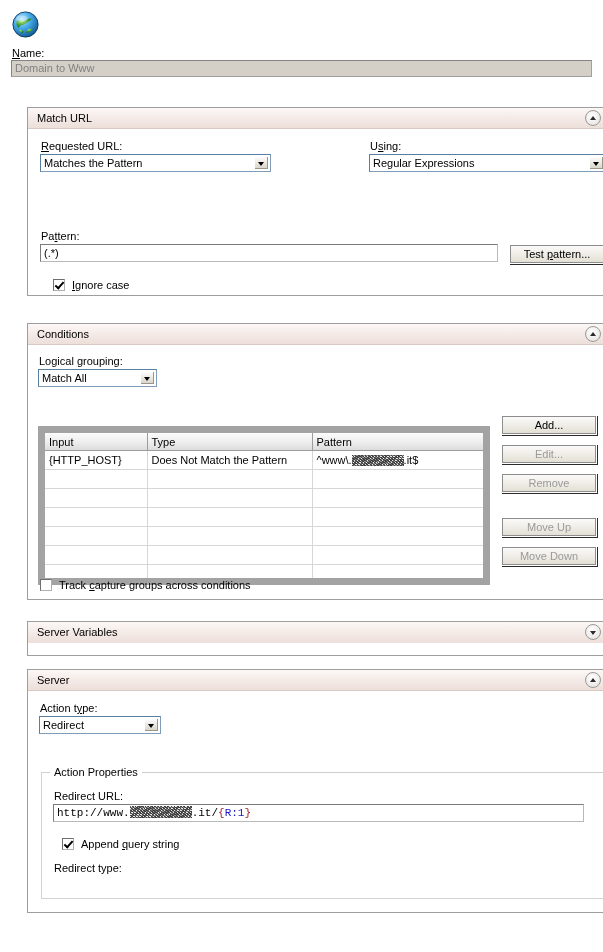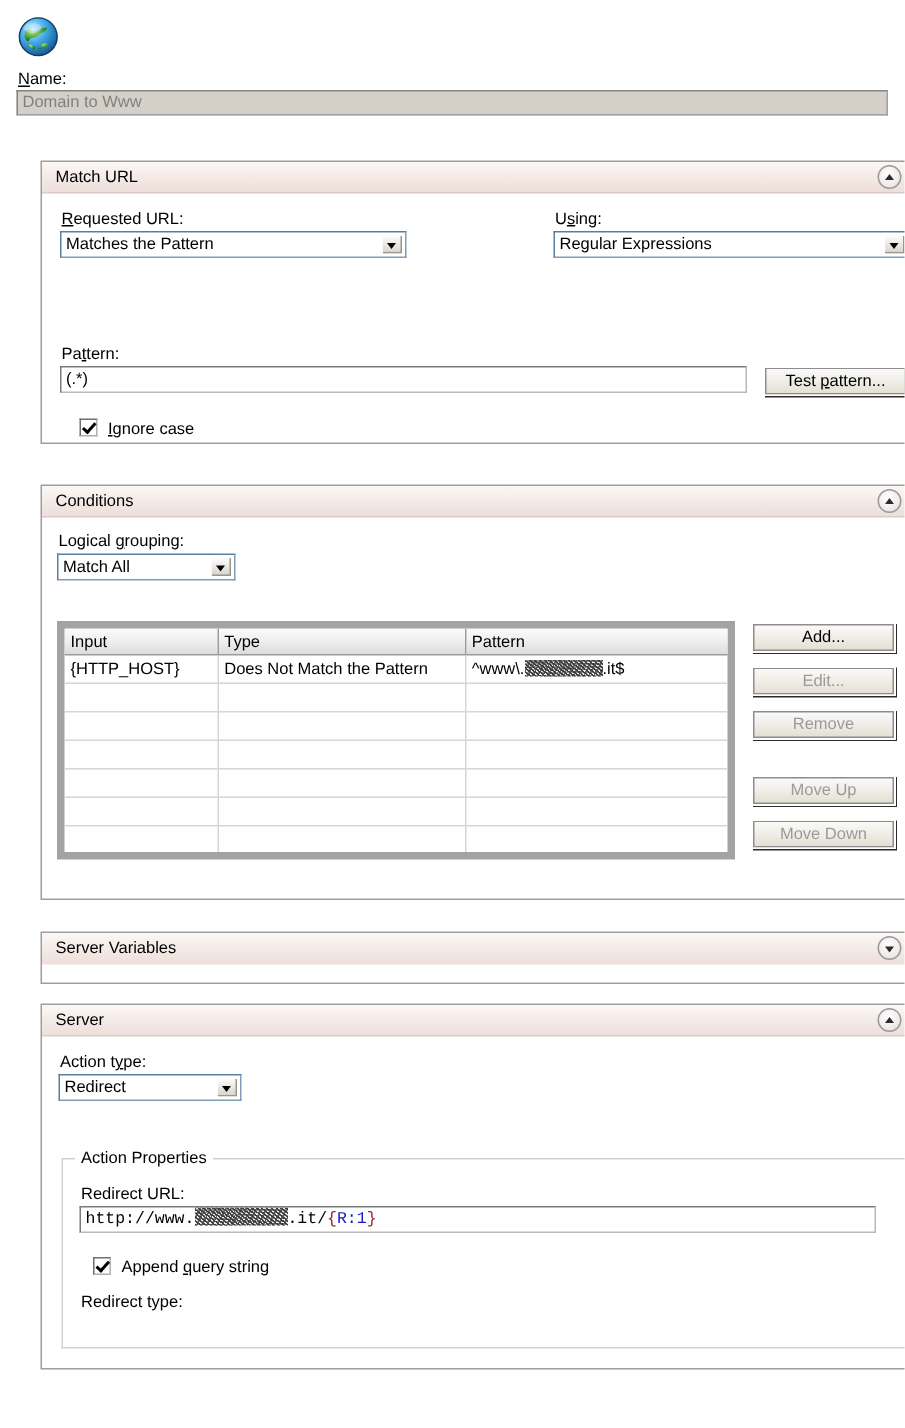"Input" .grid { border: 5px solid #a3a3a3 -> 7px solid #a3a3a3; margin-top: none -> 12px }
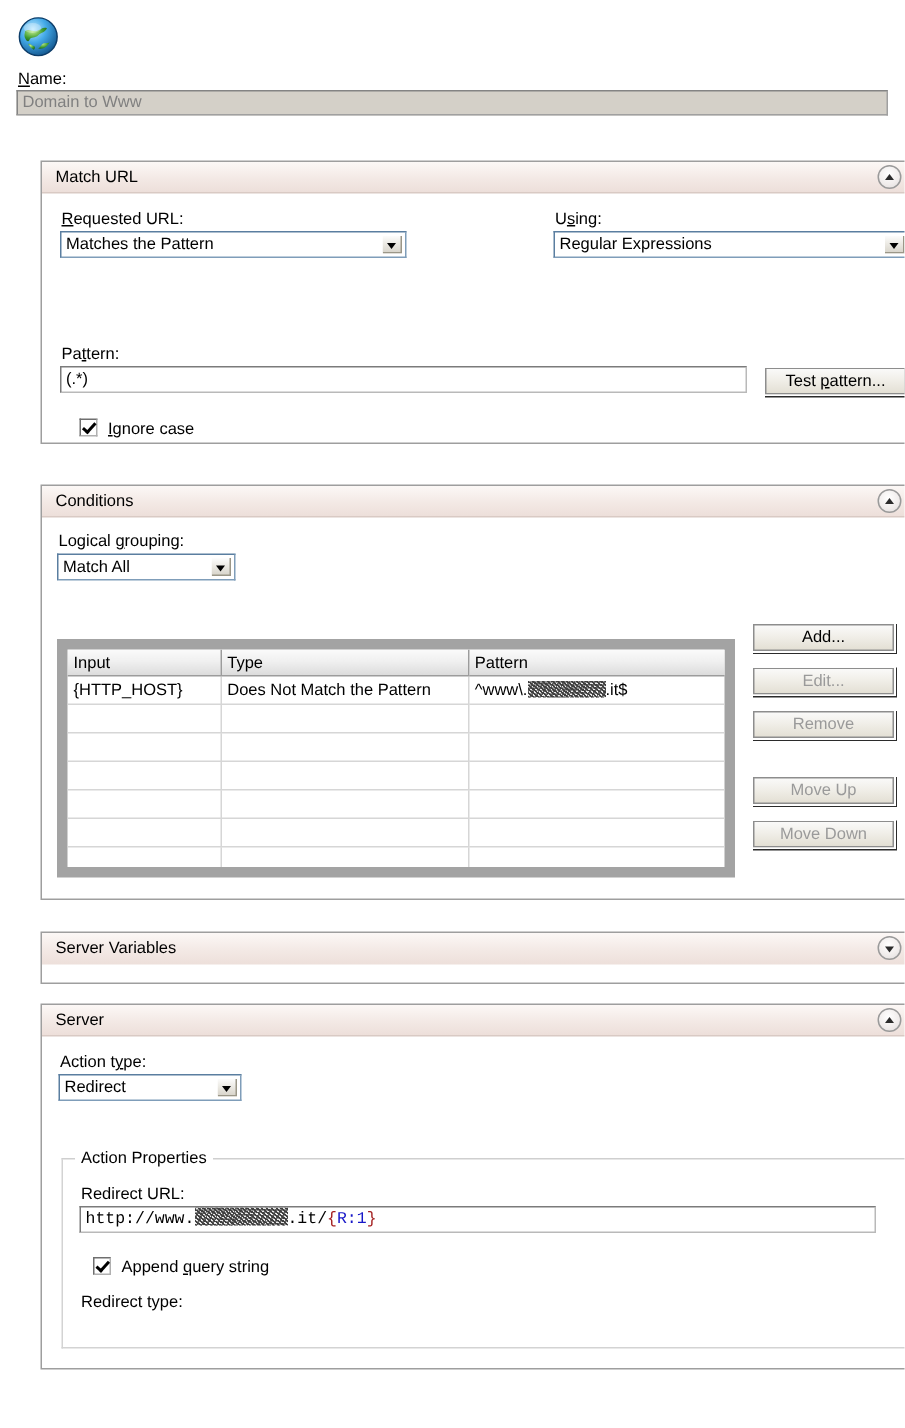"Track capture groups across conditions" div.cbwrap { html: none -> <div> <span></span><span>Track <u>c</u>apture groups across conditions</span> </div> }
